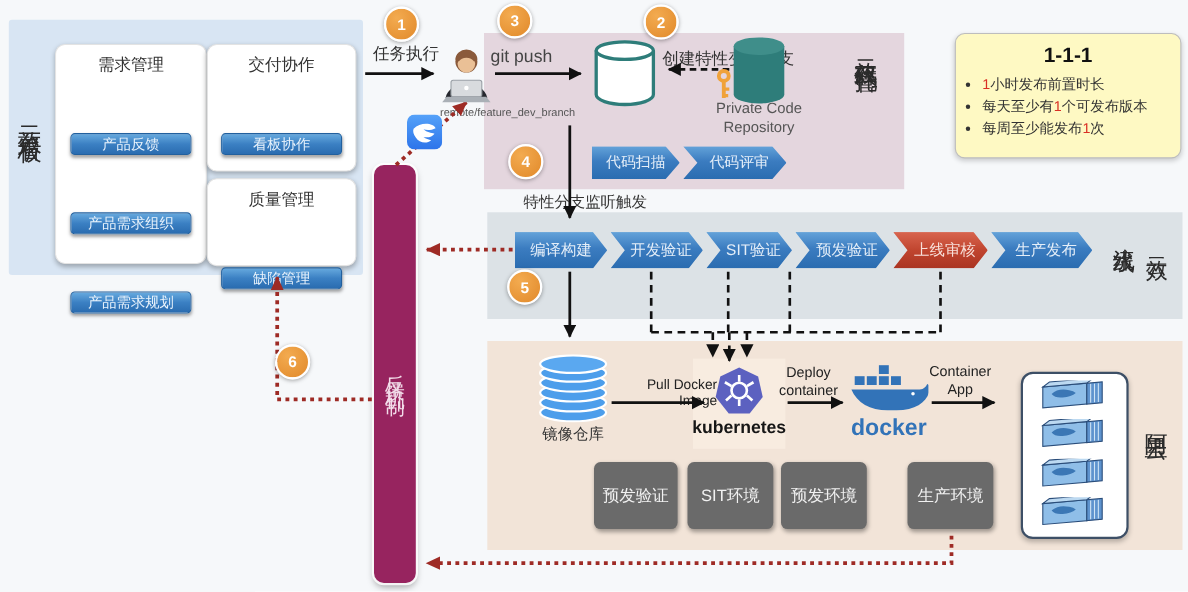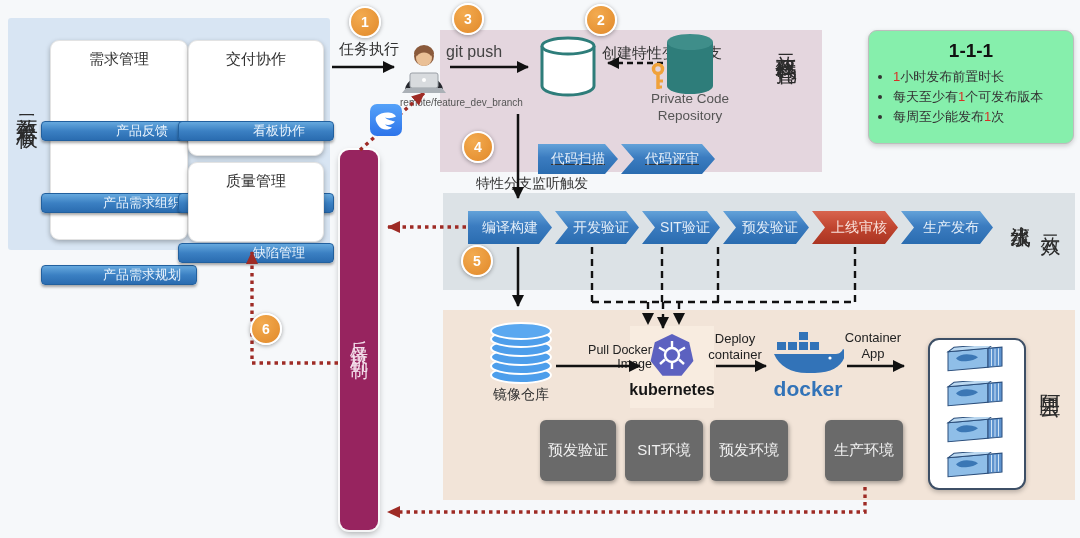"1-1-1" .info-box { background: #86efac -> #fef9c3 }
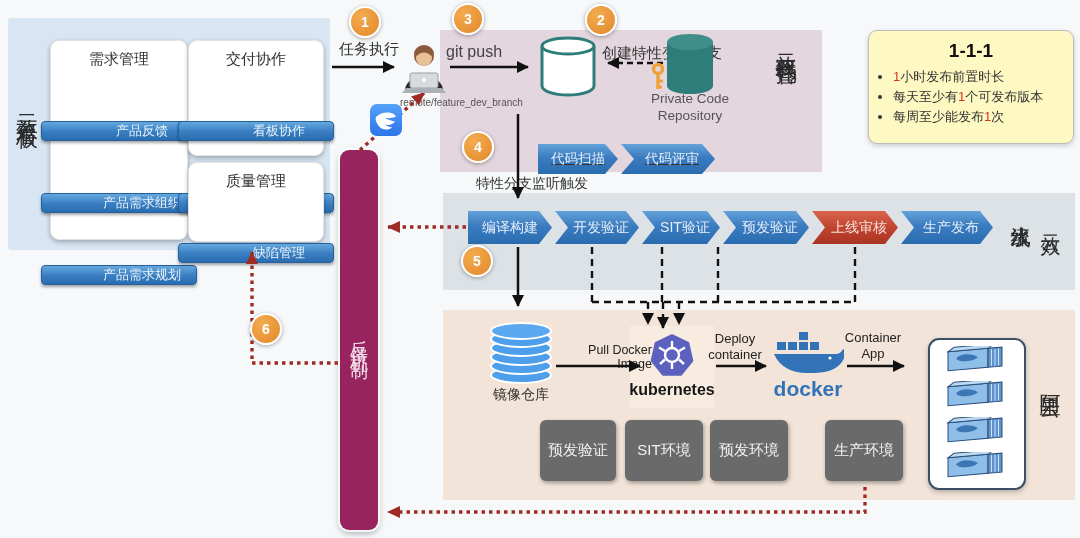"产品反馈" .blue-btn { padding-left: 46px -> none }
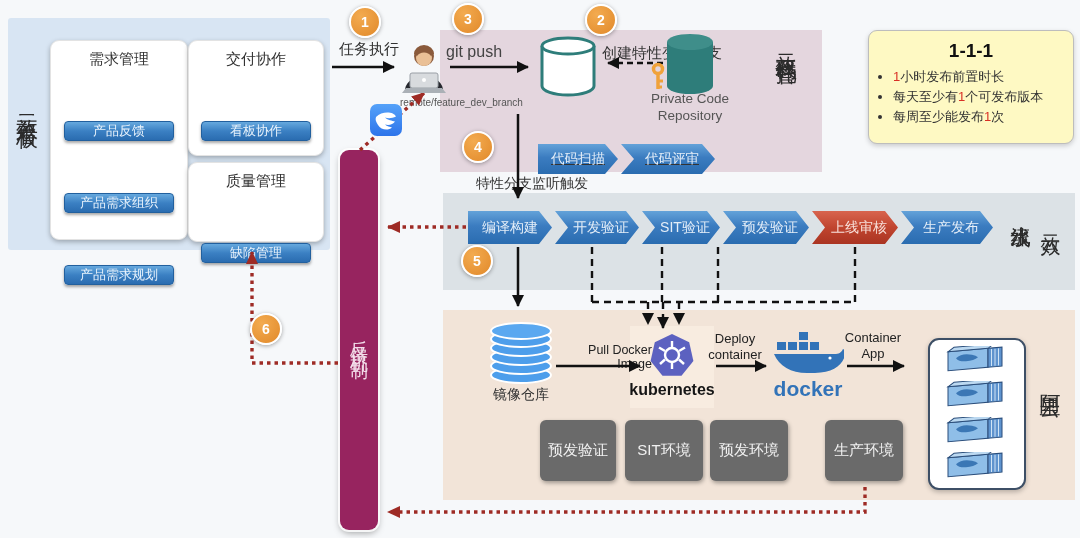"代码扫描" div.chev-row { text-decoration: underline -> none; top: 144px -> 133px }
